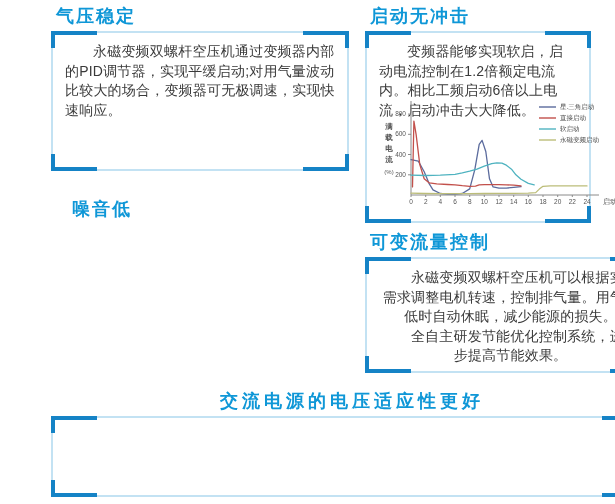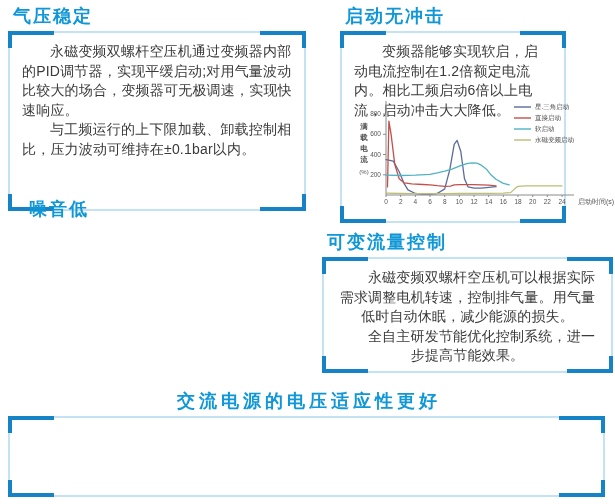"气压稳定" .feature { margin-left: none -> 43px }
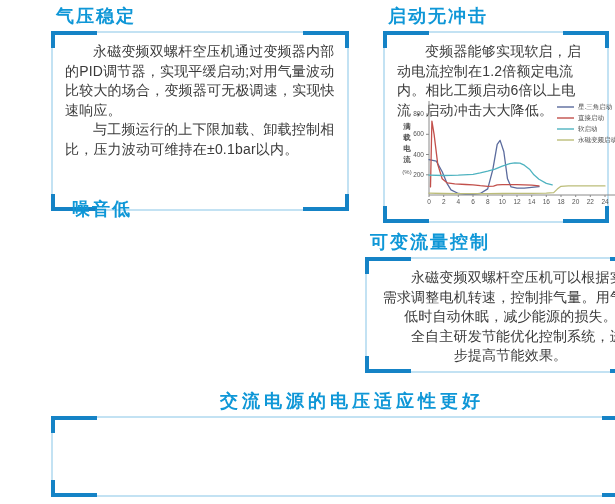"启动无冲击" .s2 { left: 332px -> 314px }
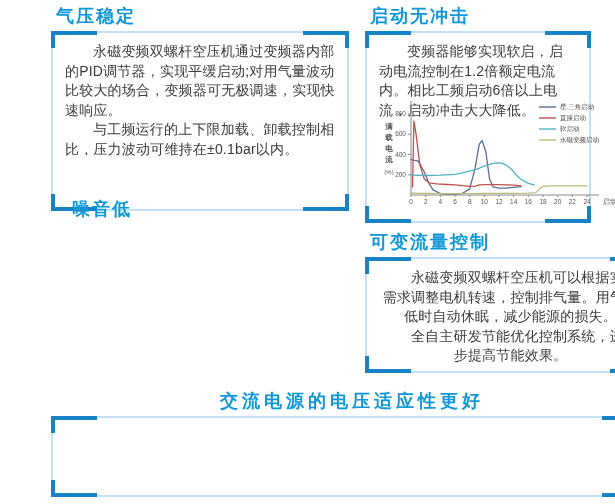"永磁变频双螺杆空压机通过变频器内部的PID调节器，实现平缓启动;对用气量波动比较" .s1 .box { height: 180px -> 140px }
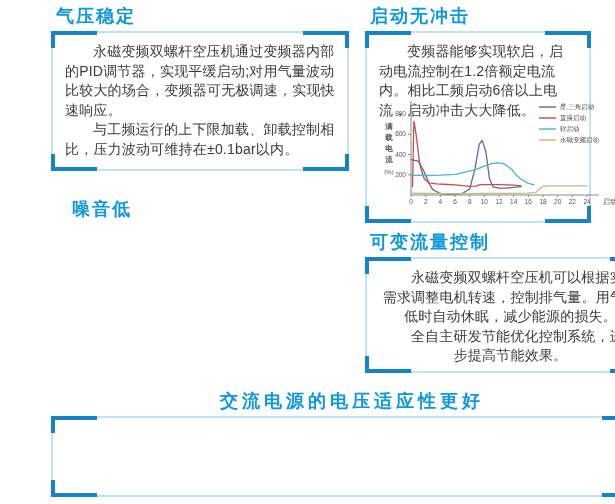"与工频运行的上下限加载、卸载控制相比，压力波动可维持在±0.1bar以内。" p.para { html: <p>与工频运行的上下限加载、卸载控制相比，压力波动可维持在±0.1bar以内。</p> -> none }
